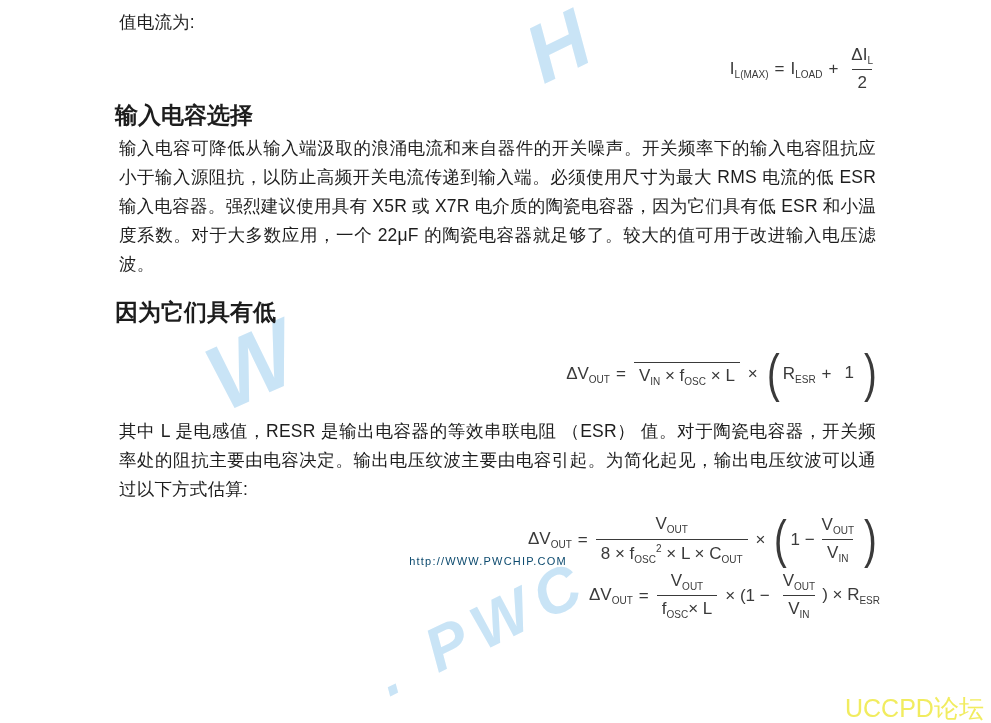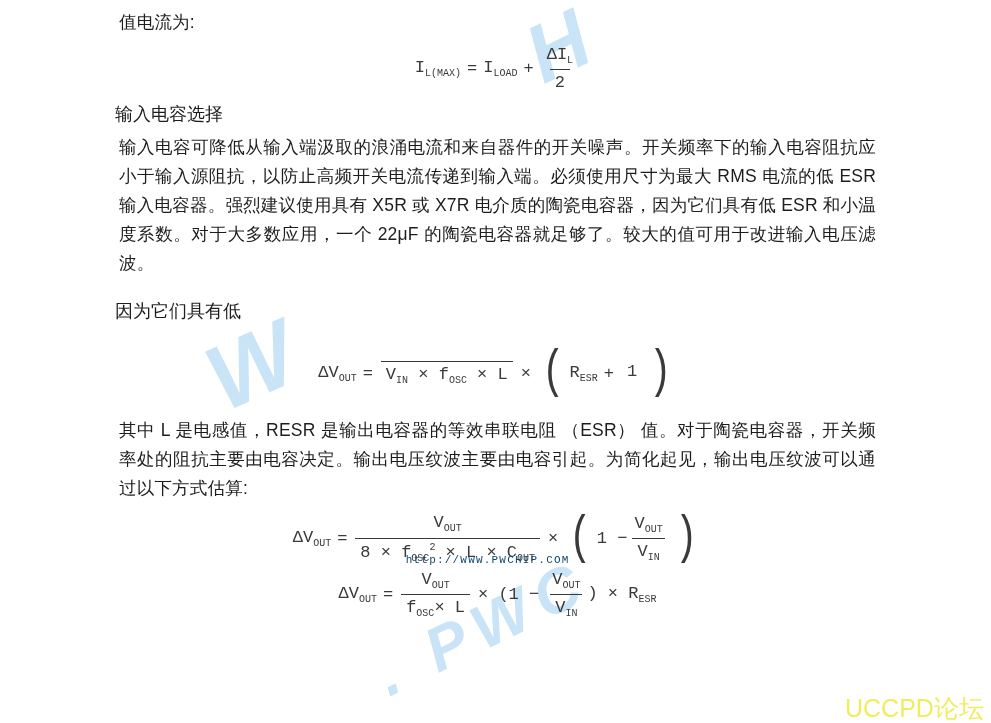"IL(MAX)" .formula-row { font-family: Liberation Mono, monospace -> none; justify-content: center -> flex-end }
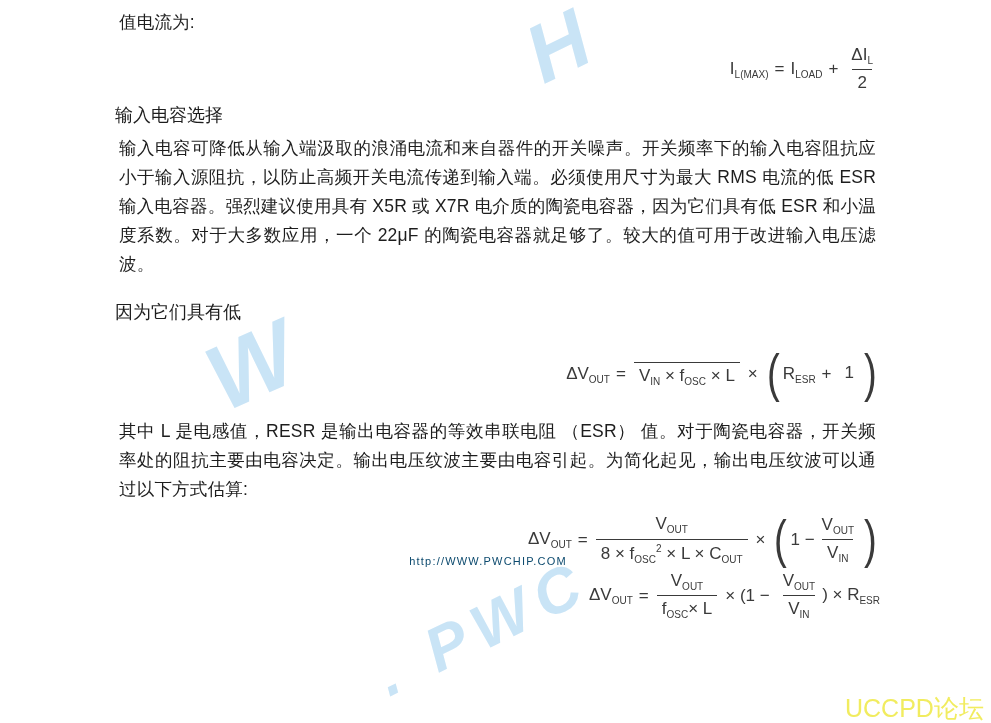"输入电容选择" .heading { font-size: 18px -> 23px; font-weight: normal -> bold }
